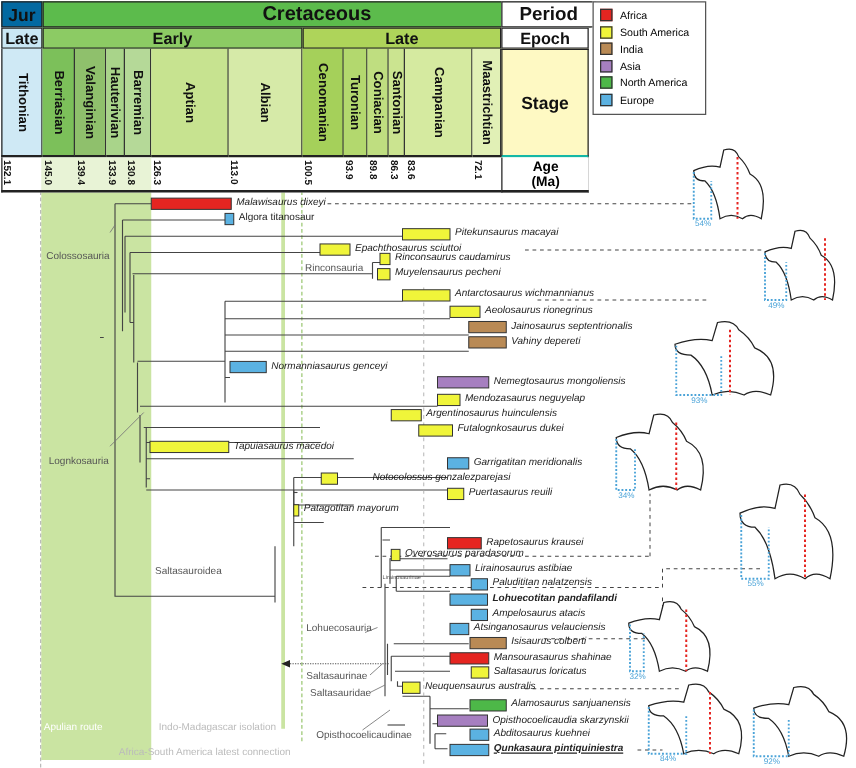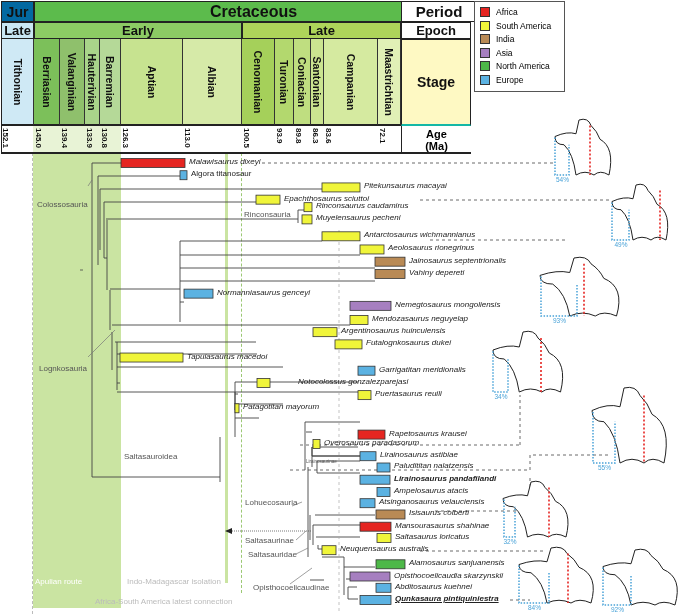"Lirainosaurus pandafilandi" div.taxon { text: Lirainosaurus -> Lohuecotitan }
